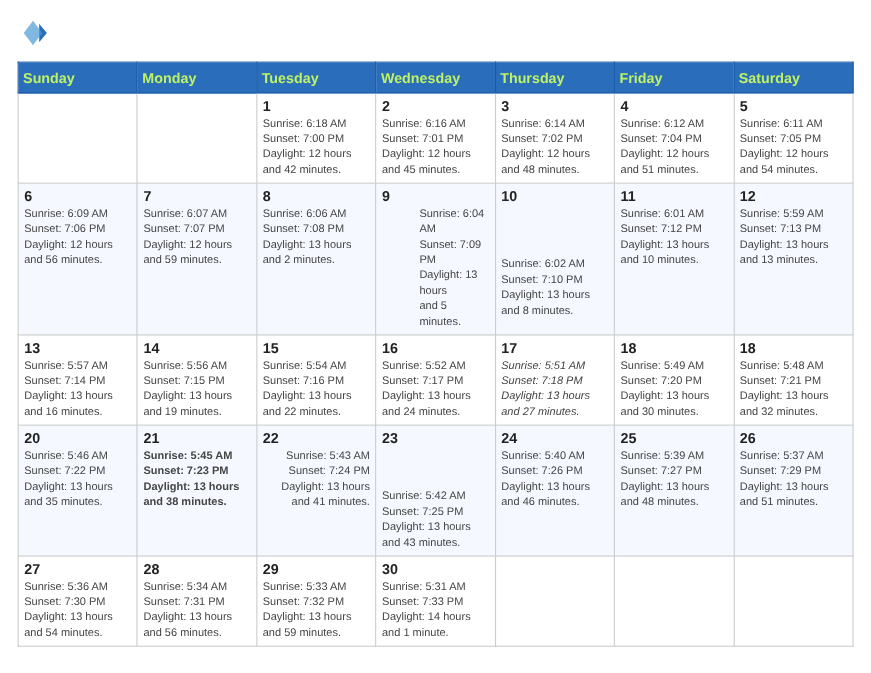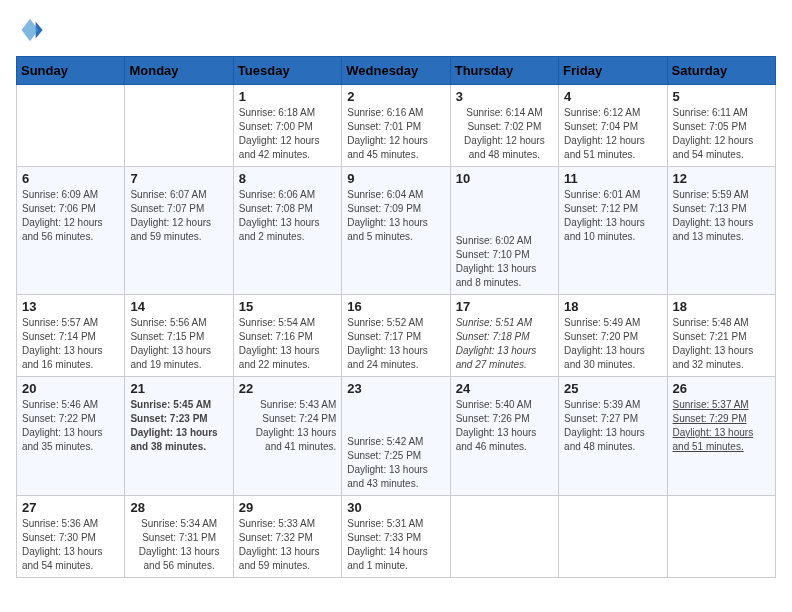"Sunday" thead tr th { color: #000000 -> #bef264 }
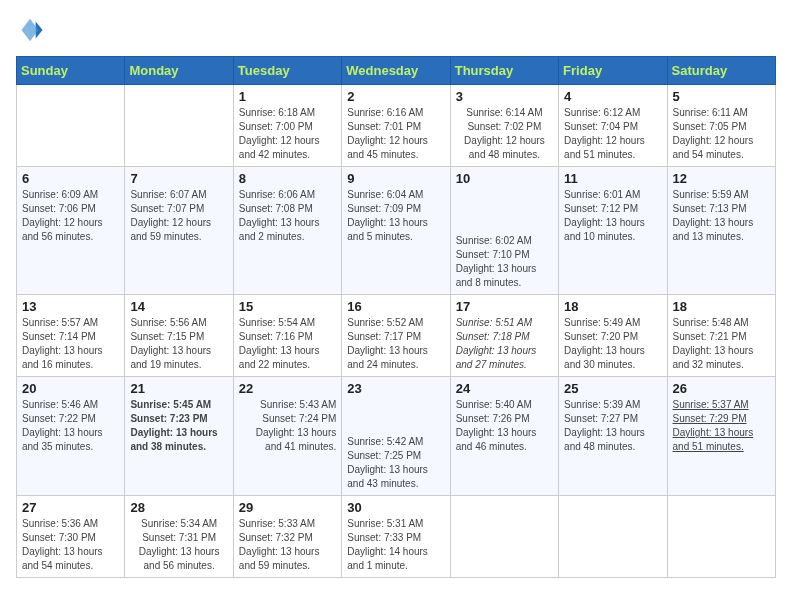"Sunrise: 6:14 AM" div.day-info { text-align: center -> none }
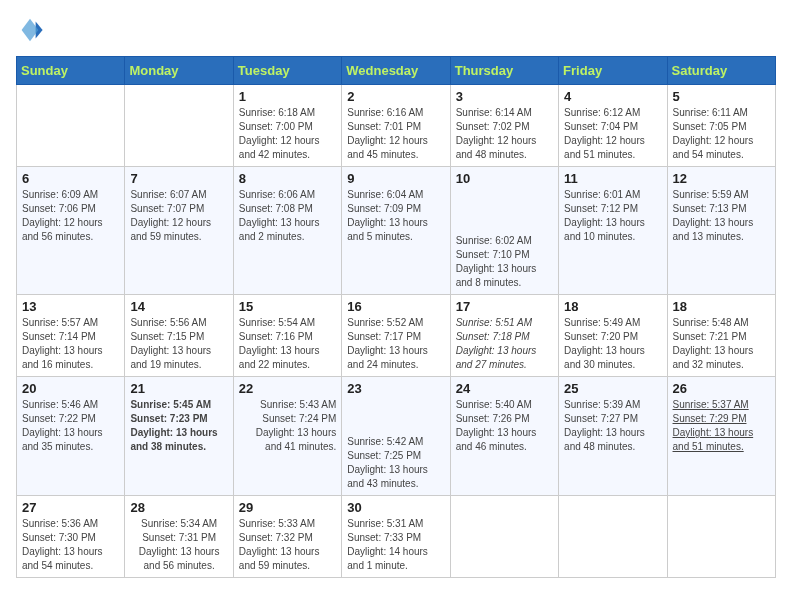"Sunrise: 6:04 AM" div.day-info { margin-left: none -> 34px }
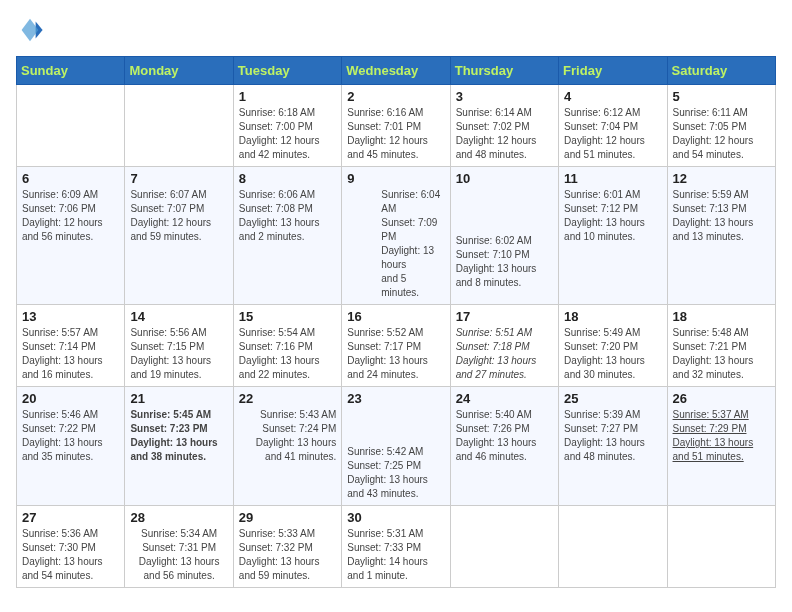"Sunrise: 5:37 AM" div.day-info { text-decoration: underline -> none }
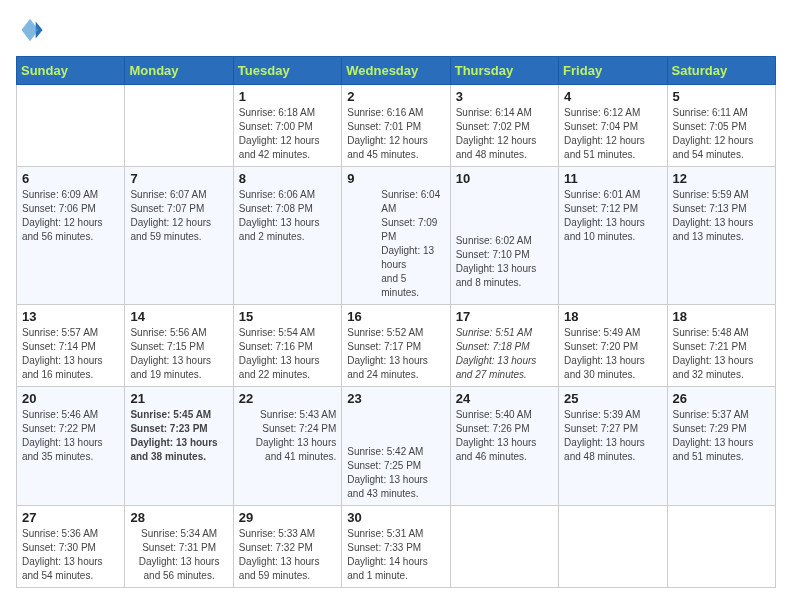"Sunrise: 5:34 AM" div.day-info { text-align: center -> none }
